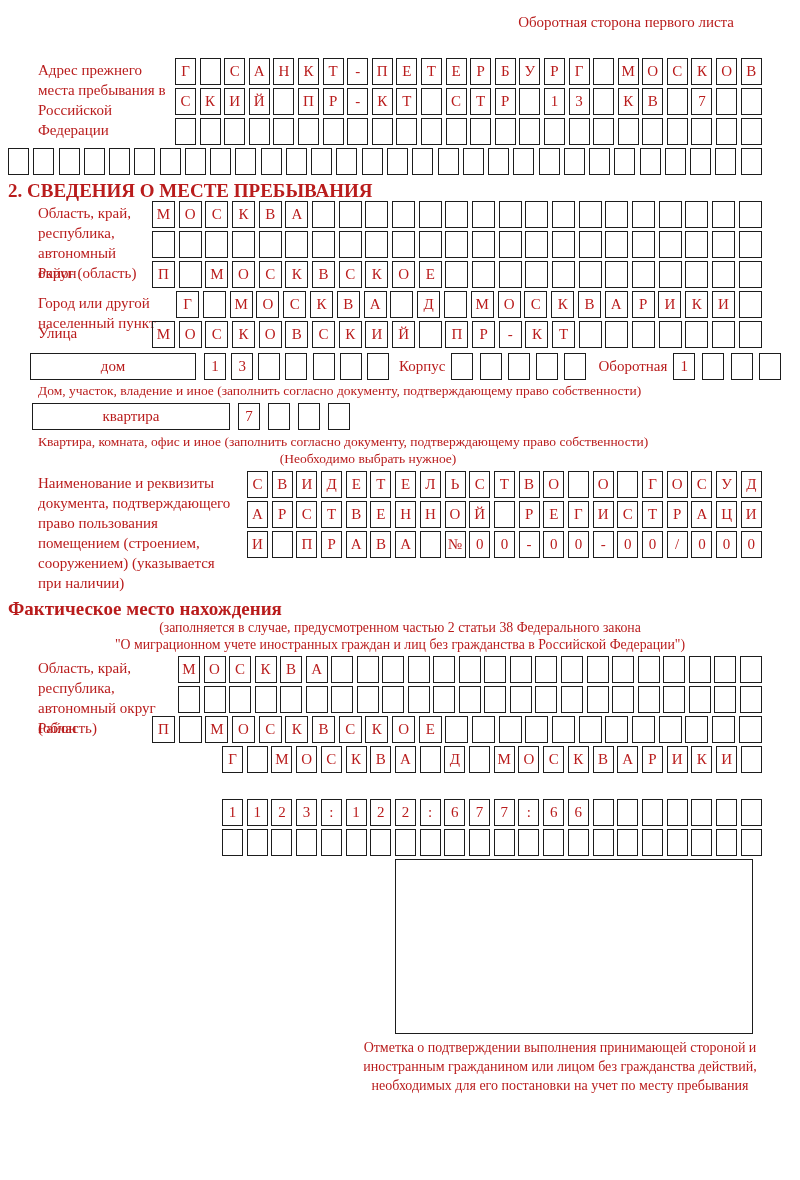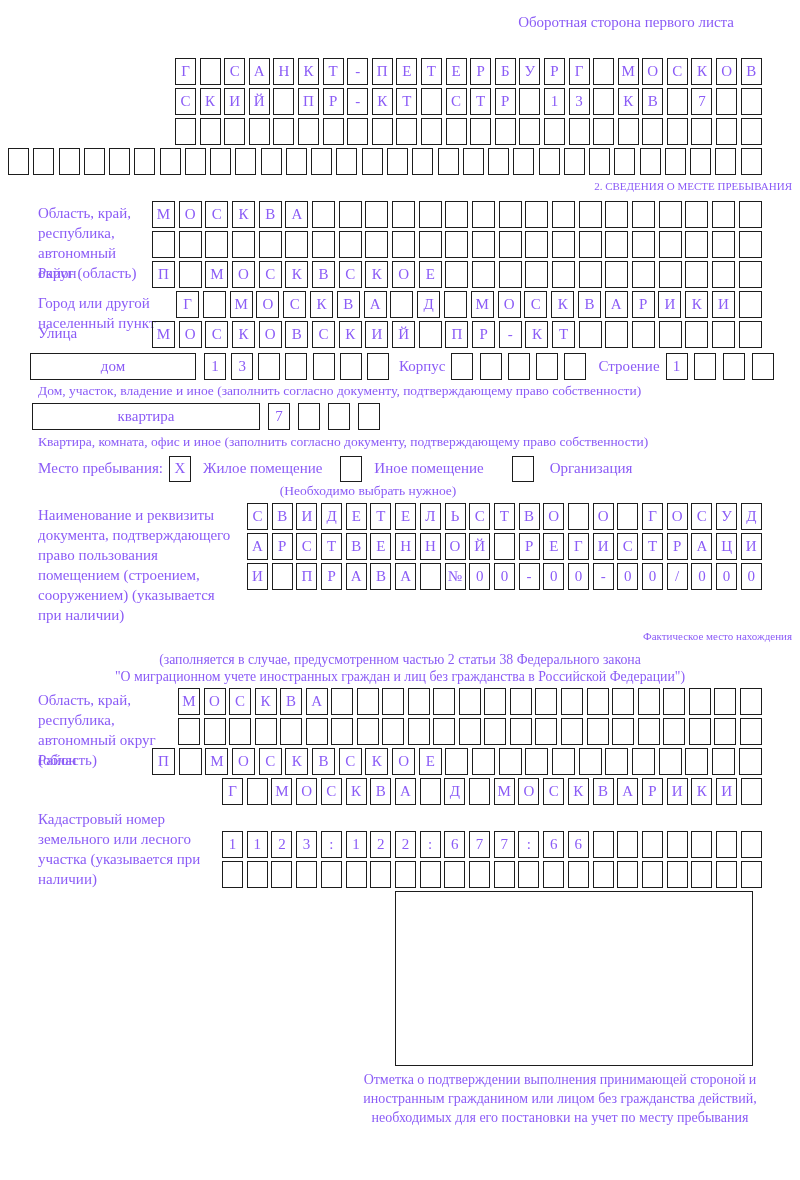"Оборотная сторона первого листа" .page { color: #8b5cf6 -> #b91c1c }
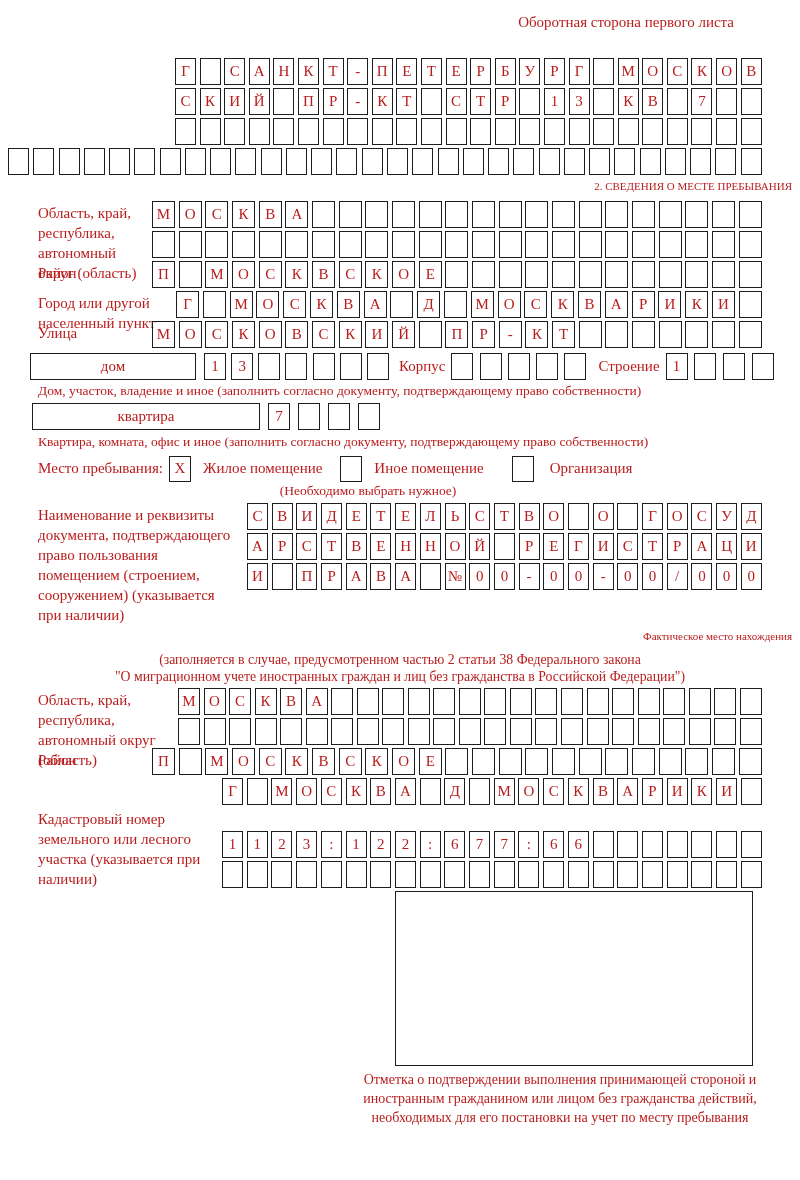"Адрес прежнего места пребывания в" div.lbl { html: none -> <div>Адрес прежнего места пребывания в Российской Федерации</div> }
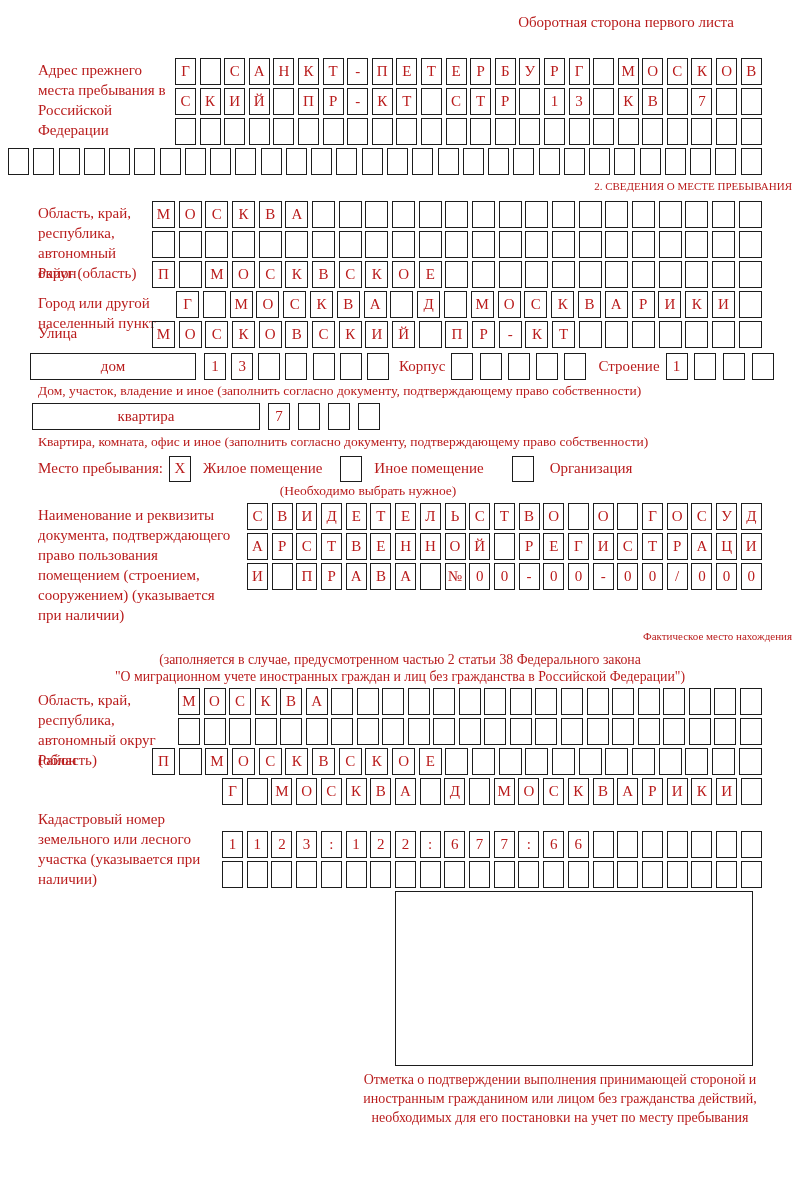"2. СВЕДЕНИЯ О МЕСТЕ ПРЕБЫВАНИЯ" .heading { font-size: 11px -> 19px; font-weight: normal -> bold; text-align: right -> left }
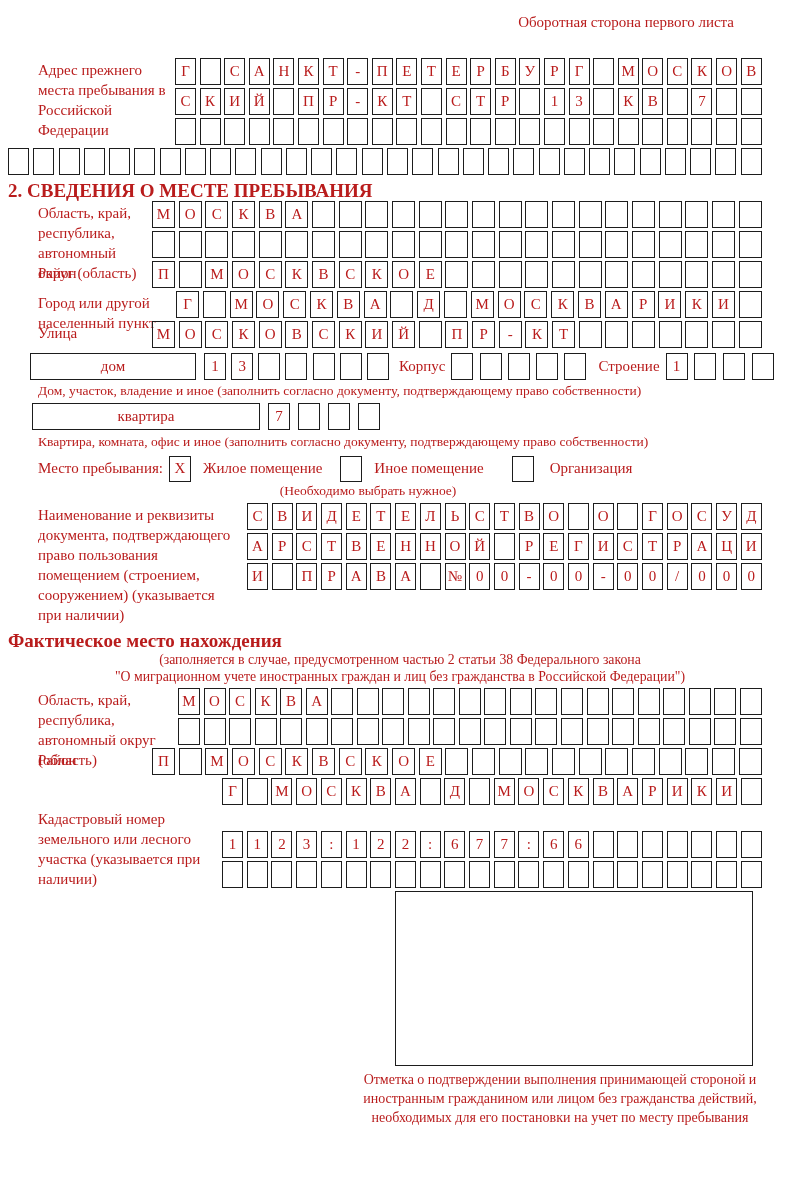"Строение" div.inline-lbl { text: Строение -> Оборотная }
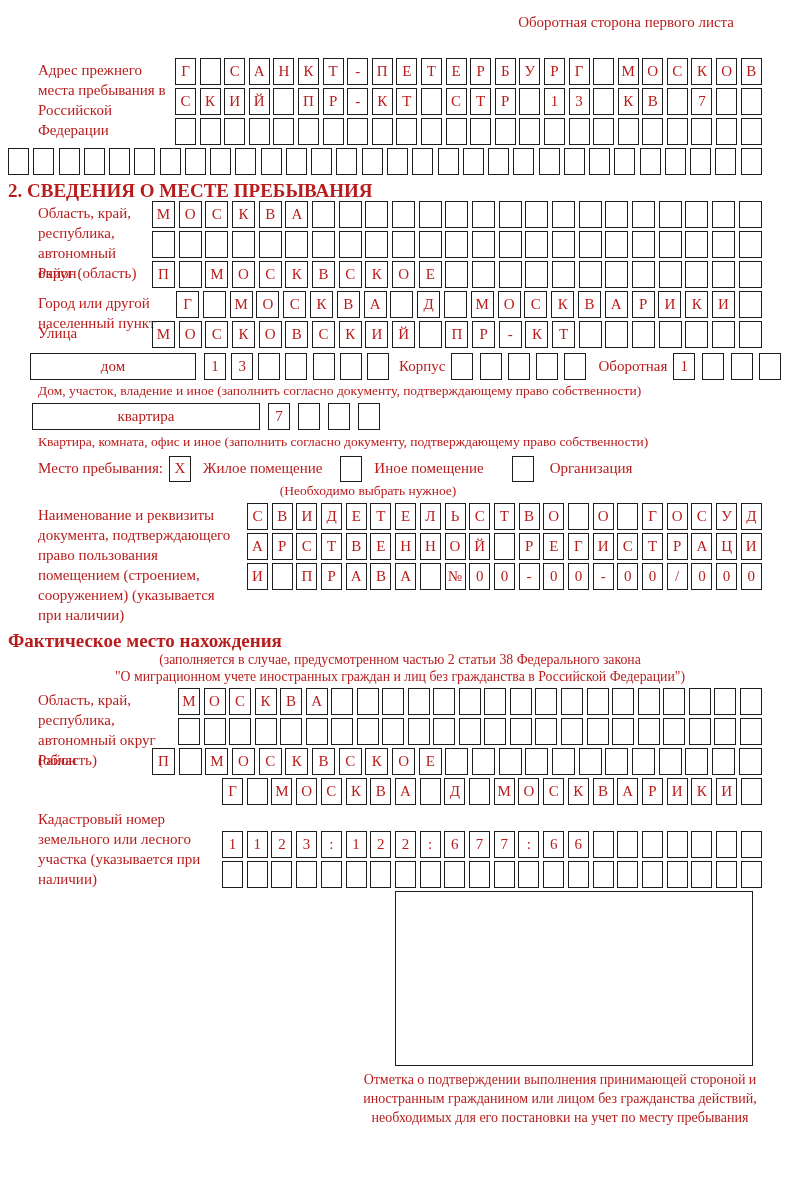"квартира" div.widebox { width: 228px -> 198px }
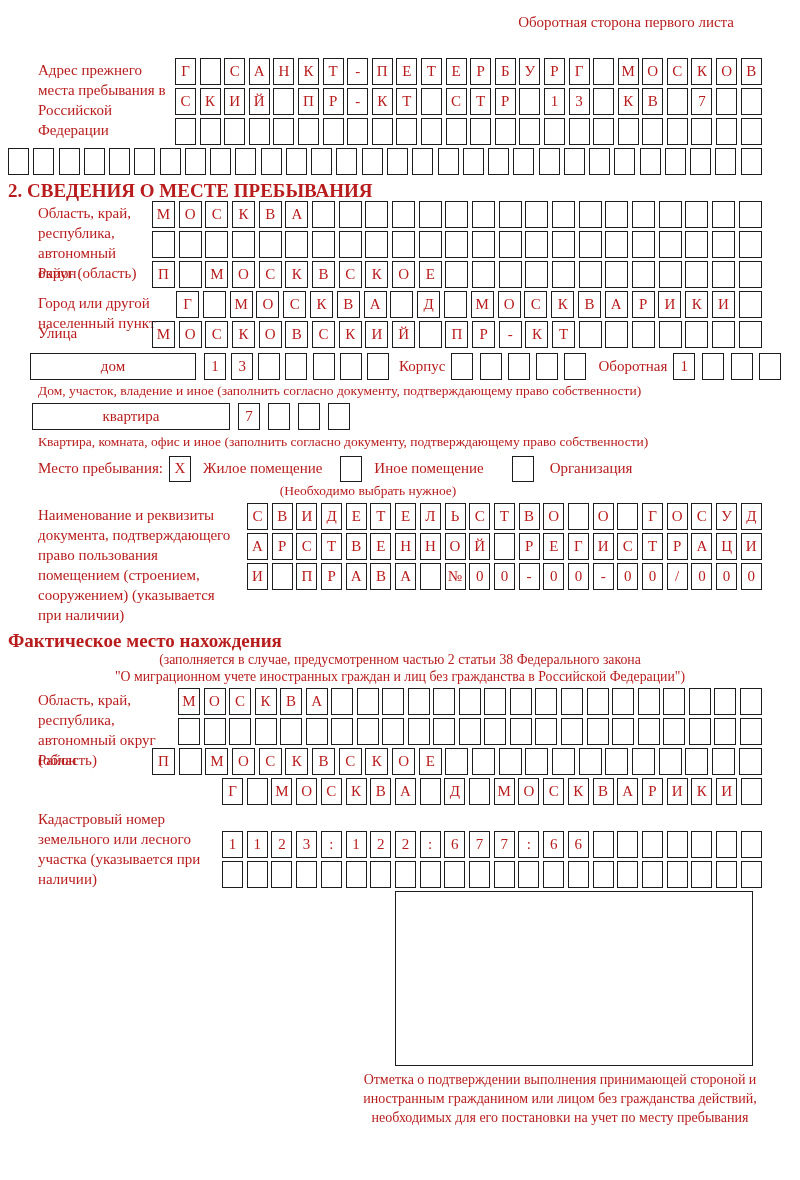"Место пребывания:" div.inline-row { html: <div> <div>Место пребывания:</div> <div>X</div> <div>Жилое помещение</div> <div></div> <div>Иное помещение</div> <div></div> <div>Организация</div> </div> -> none }
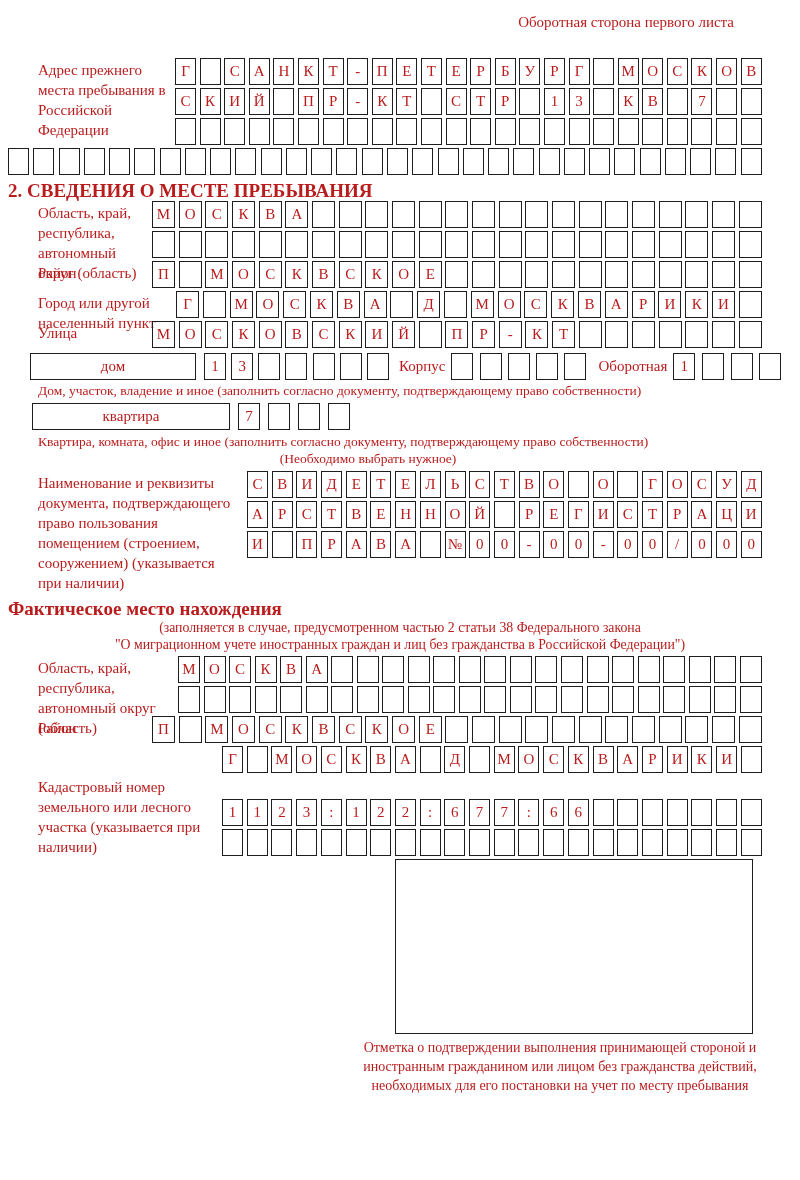"Кадастровый номер земельного или лесного" div.lbl { html: <div>Кадастровый номер земельного или лесного участка (указывается при наличии)</div> -> none }
